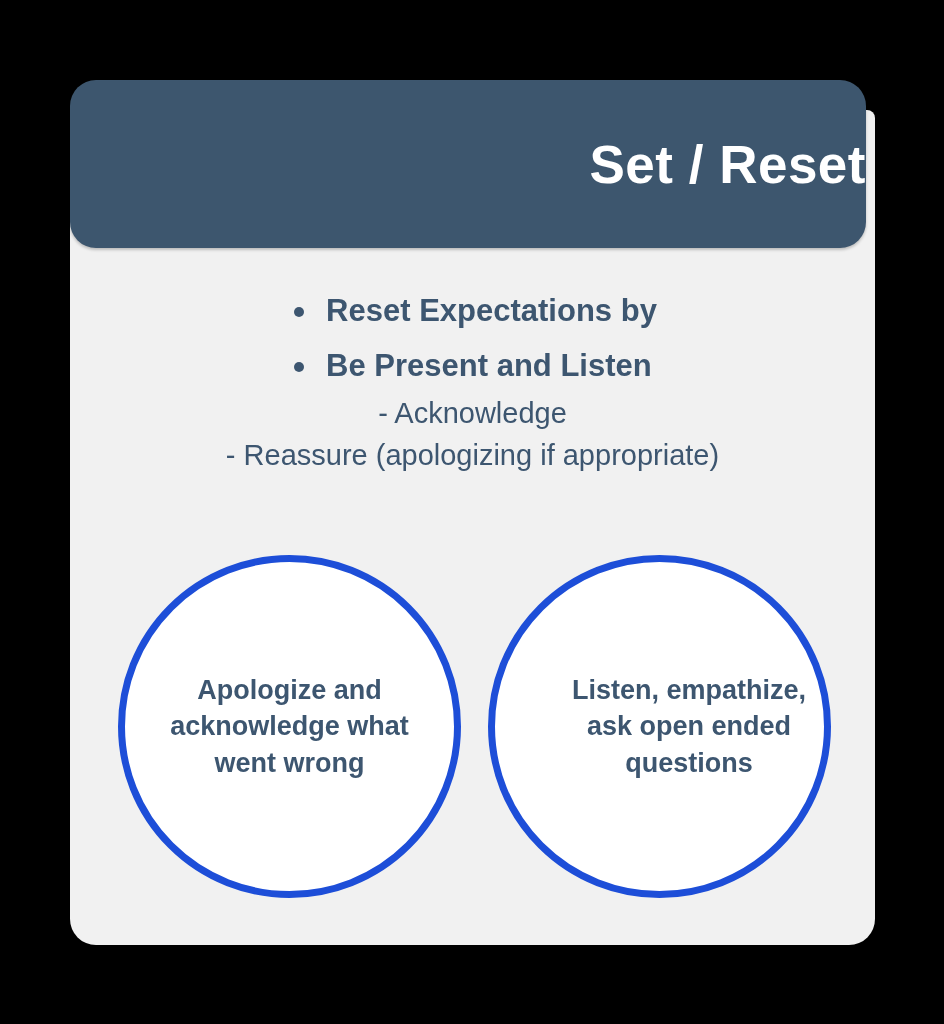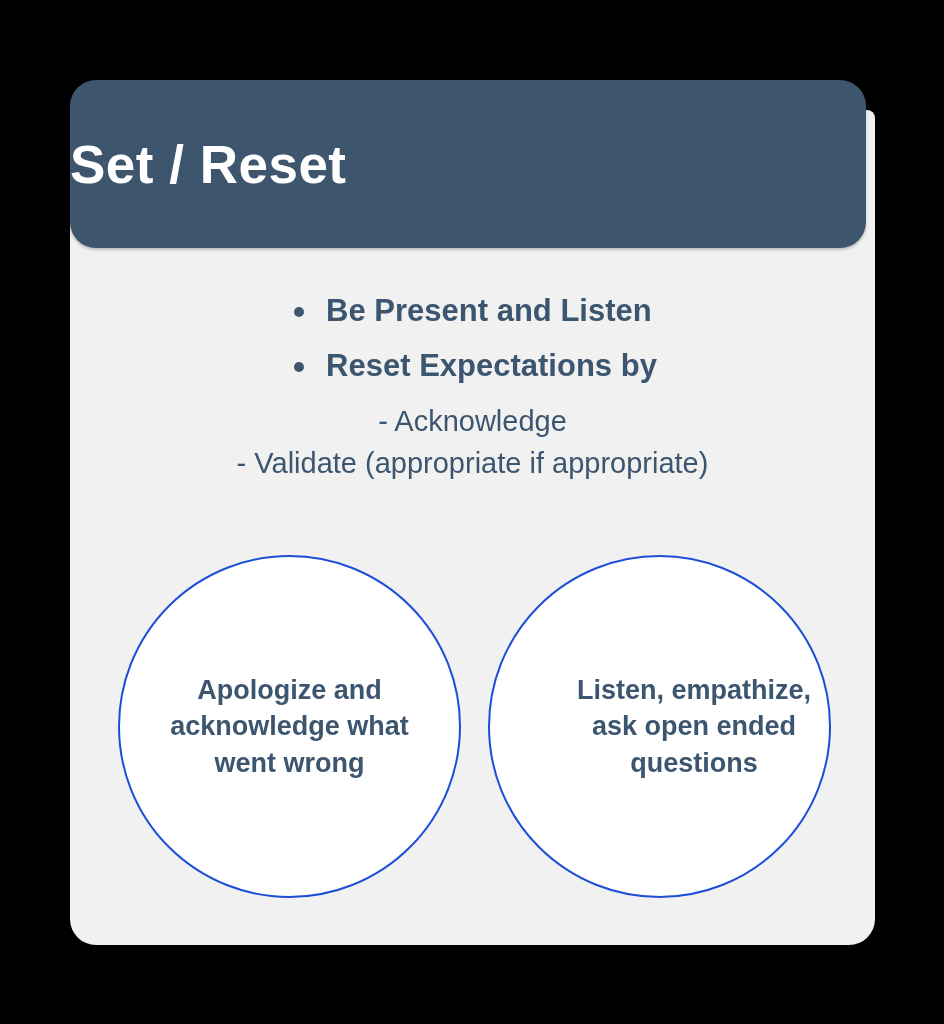"Set / Reset" .header { justify-content: flex-start -> flex-end }
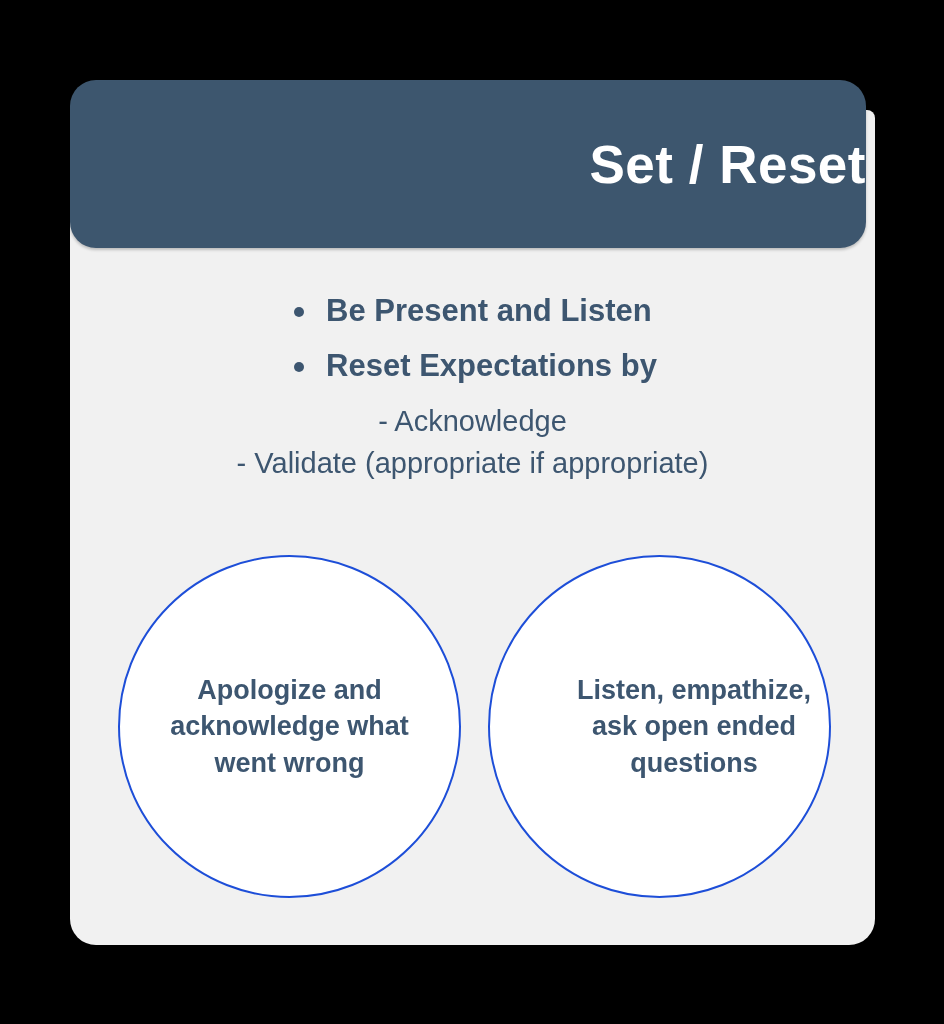"Be Present and Listen" li.bullet-item { order: before "Reset Expectations by" -> after "Reset Expectations by" }
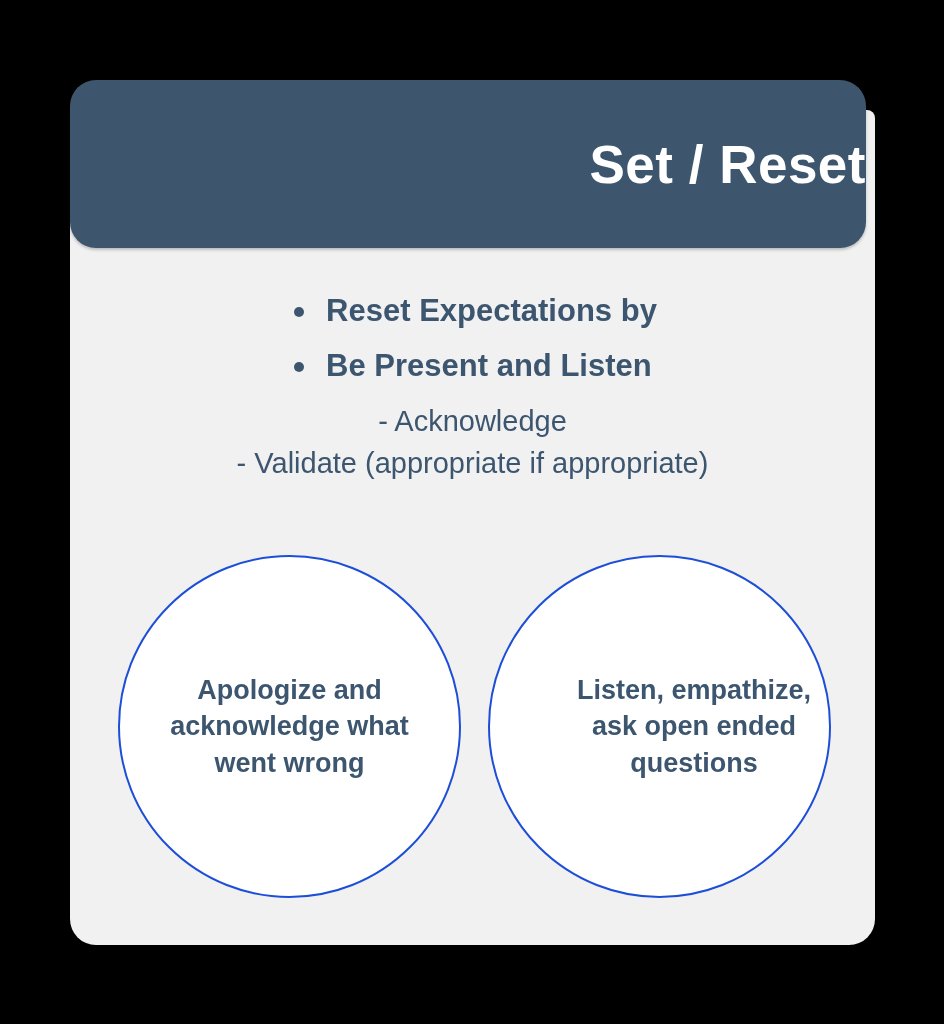"- Acknowledge" .sub-lines { margin: 8px -> 0 }
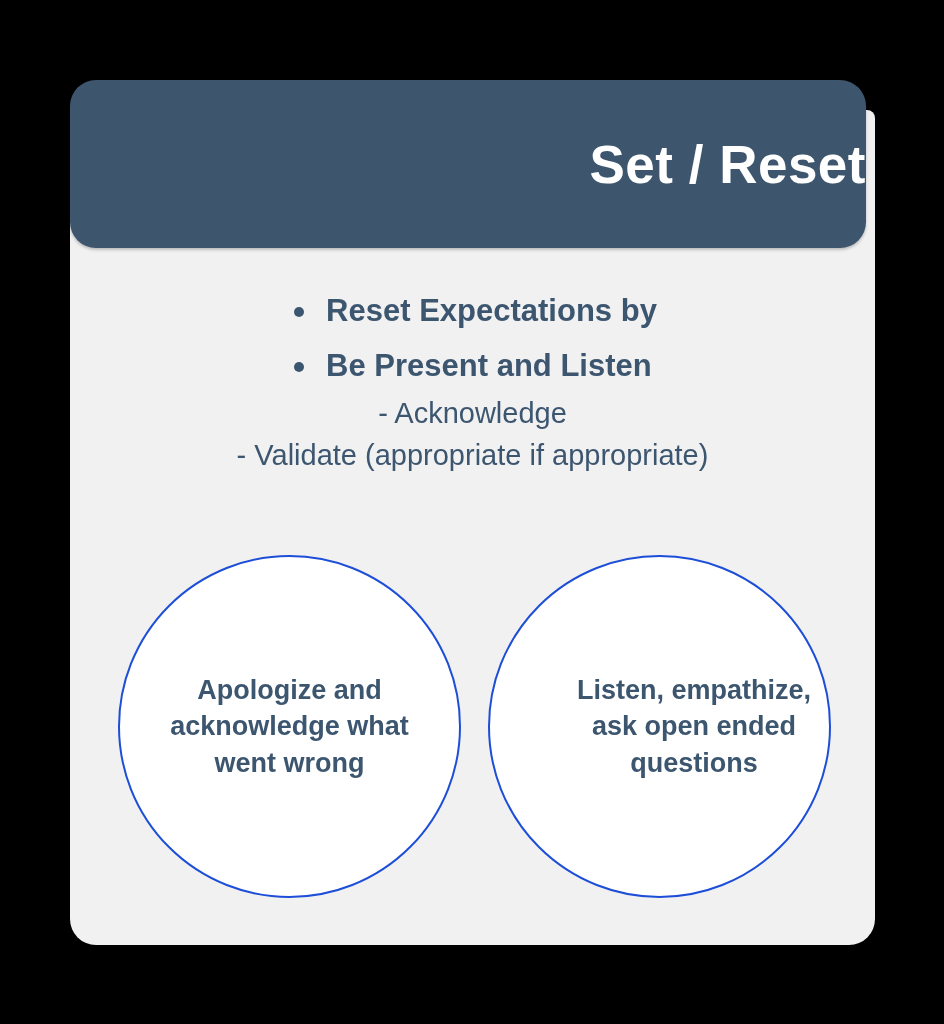"- Validate (appropriate if appropriate)" li.sub-line { text: Validate (appropriate -> Reassure (apologizing }
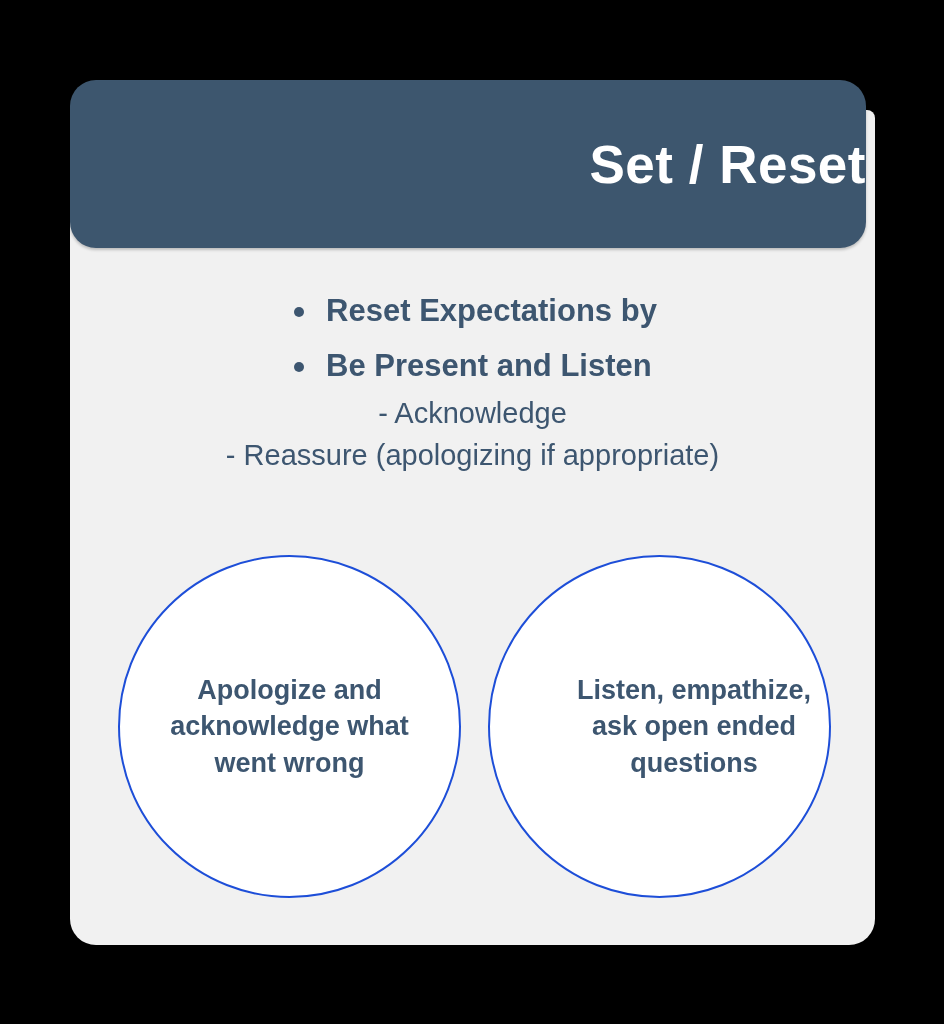"Apologize and" .circle { border: 2px solid #1d4ed8 -> 7px solid #1d4ed8 }
